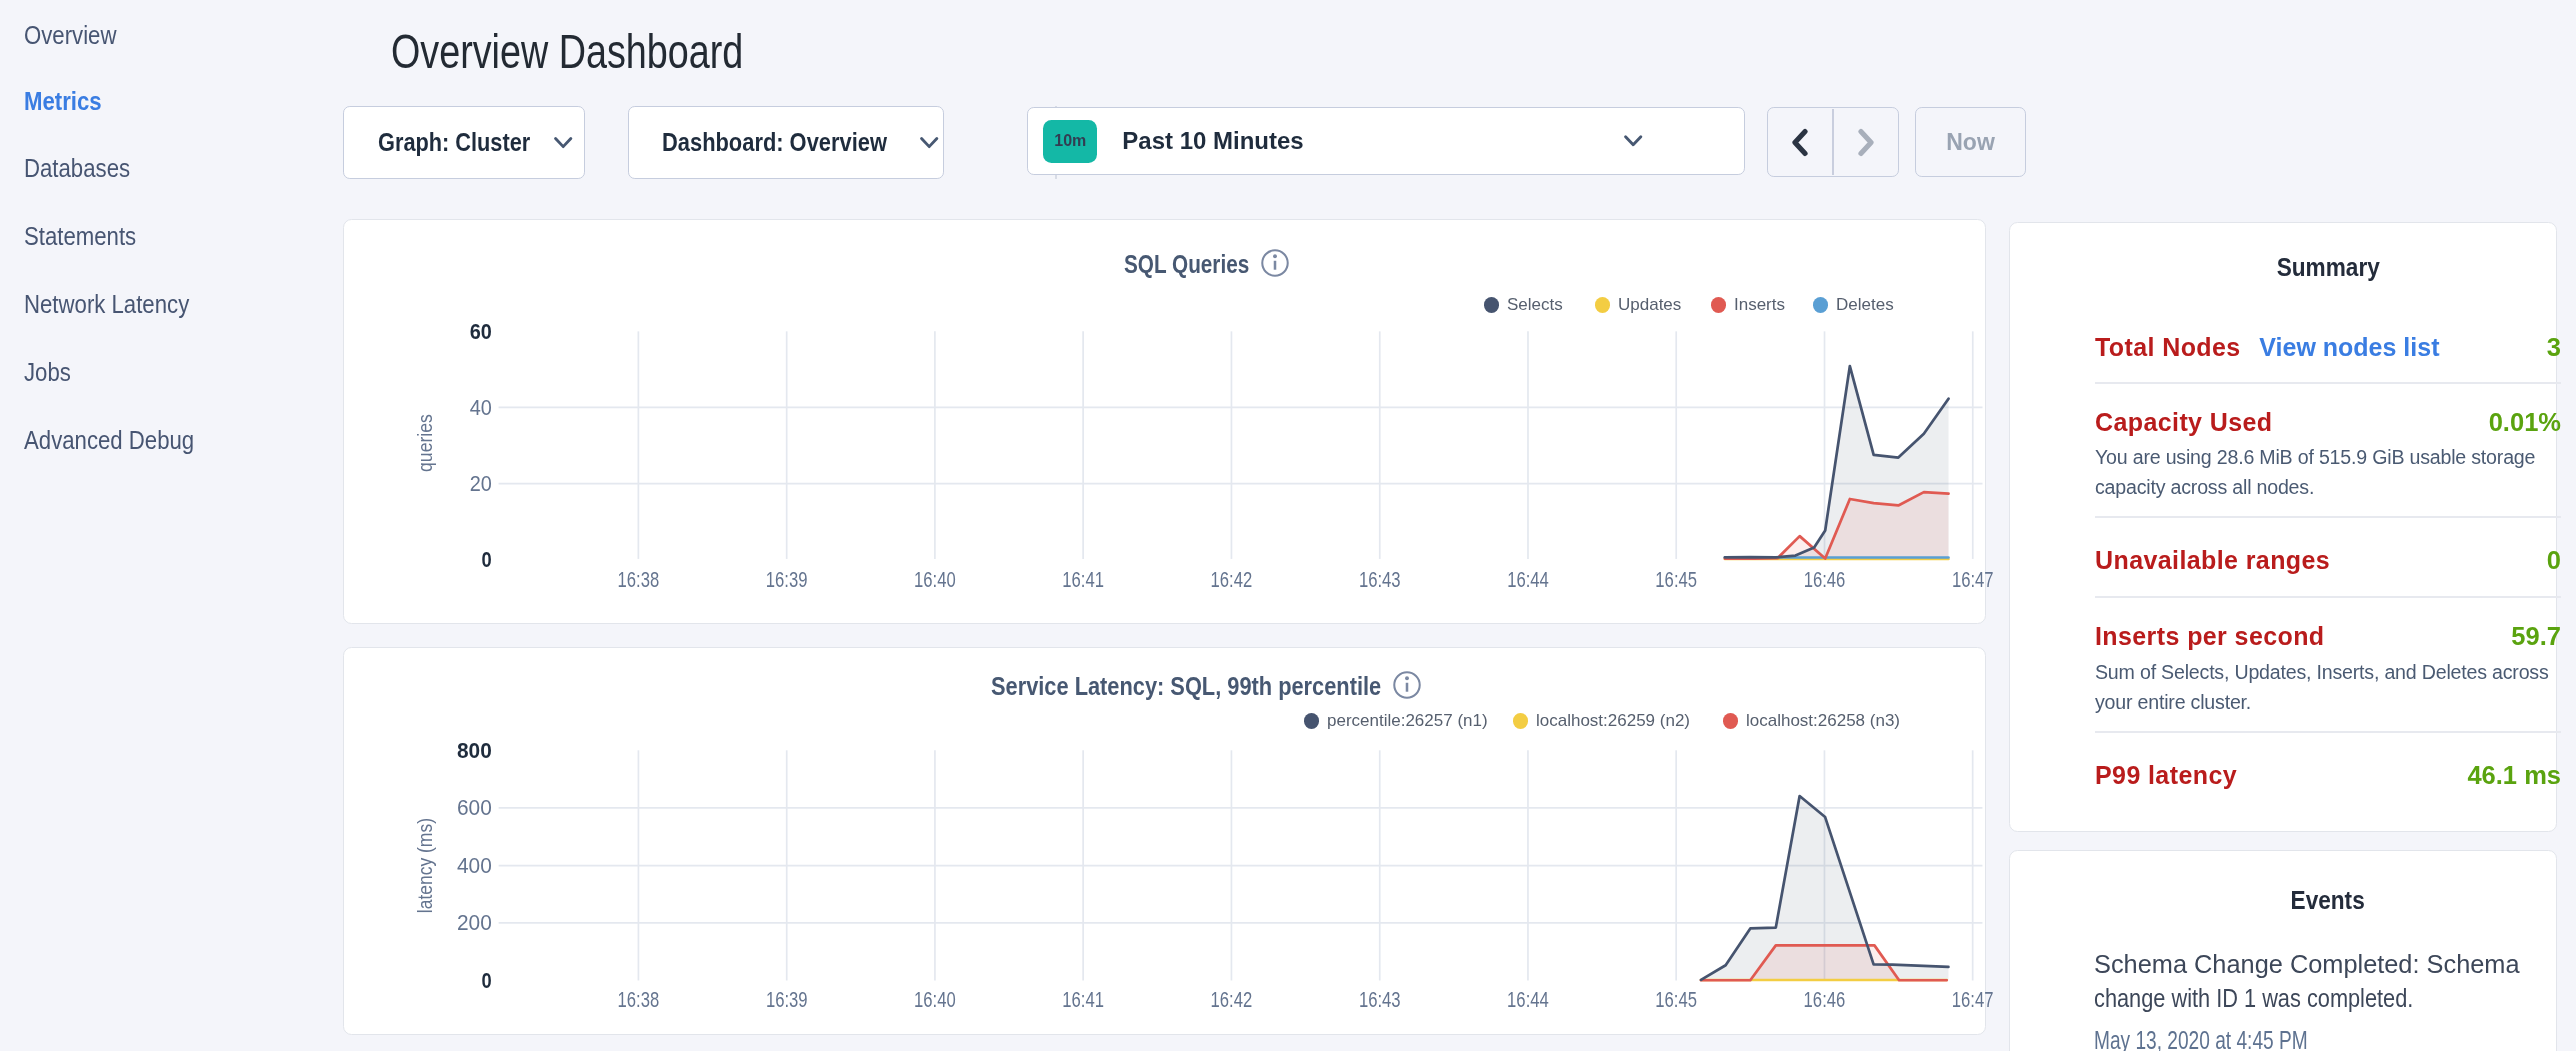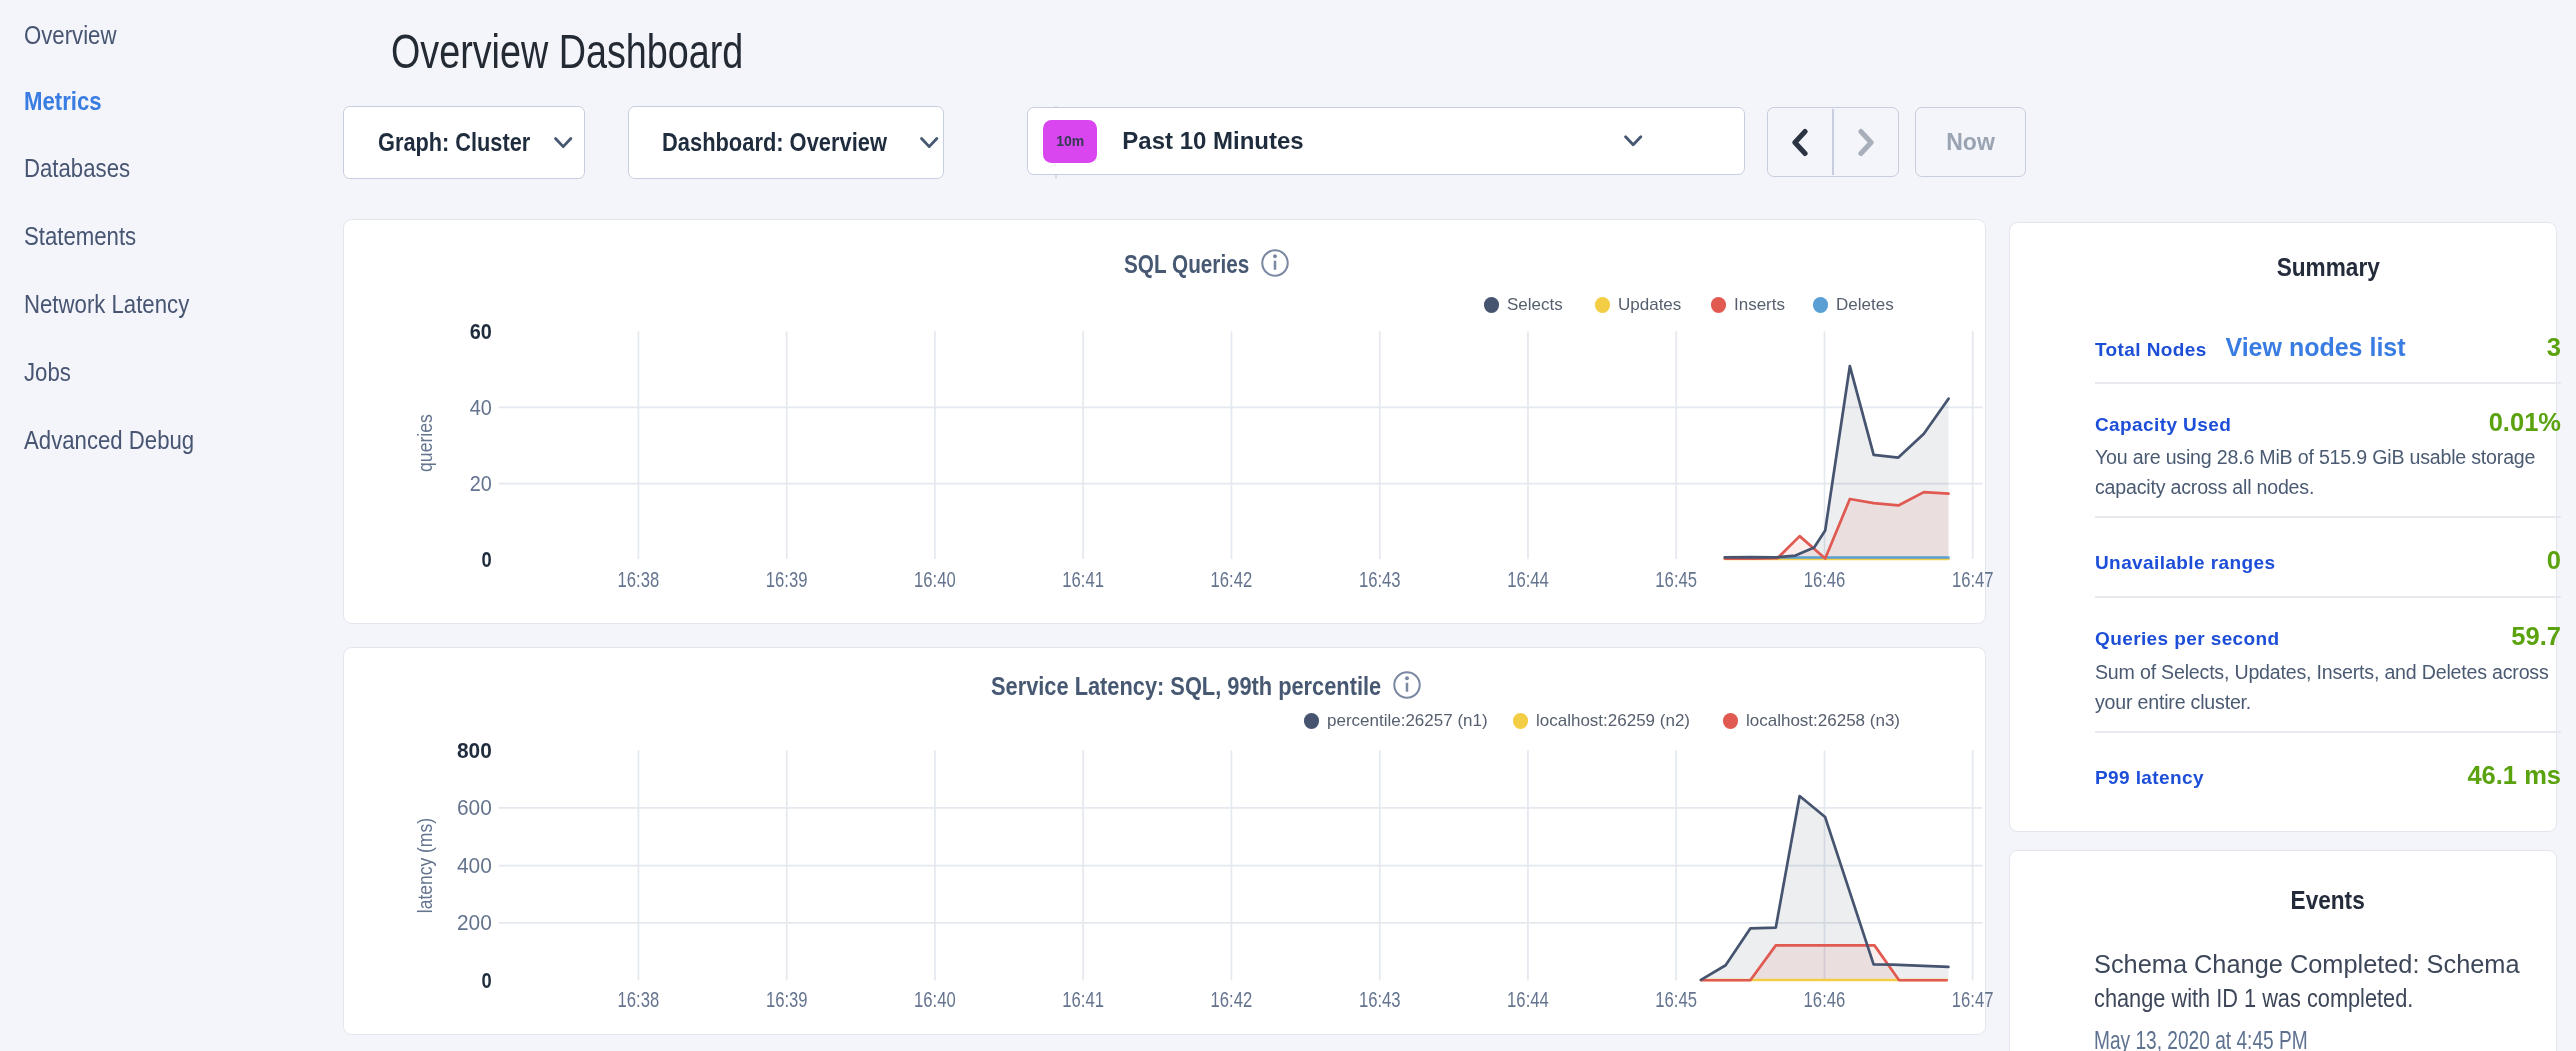"10m" span { background: #d946ef -> #14b8a6; font-size: 14px -> 16px }
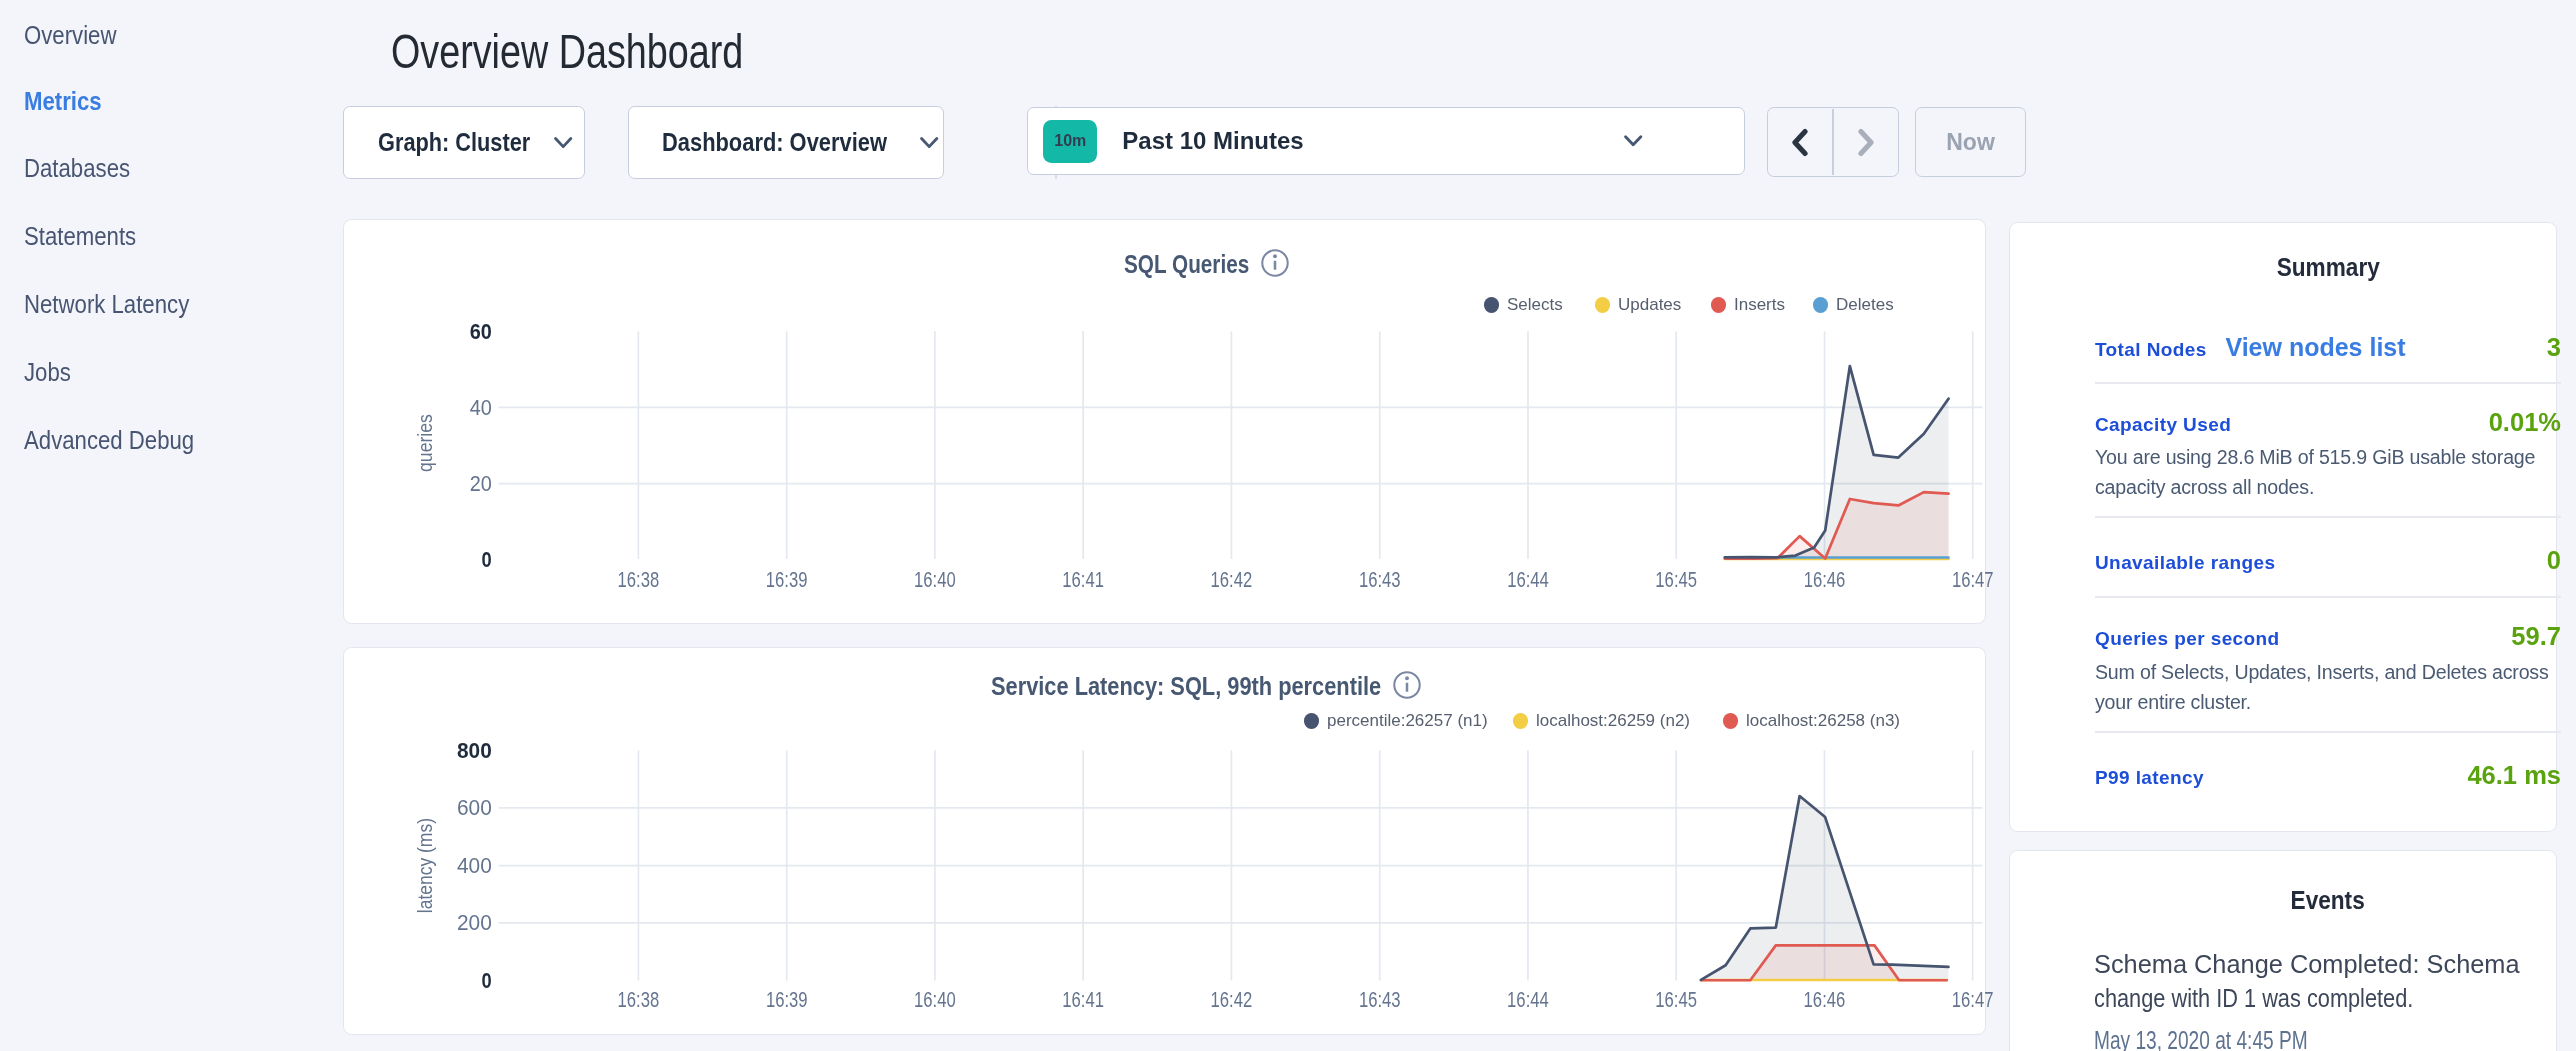"Total Nodes" .slabel { color: #1d4ed8 -> #b91c1c; font-size: 19px -> 25px }
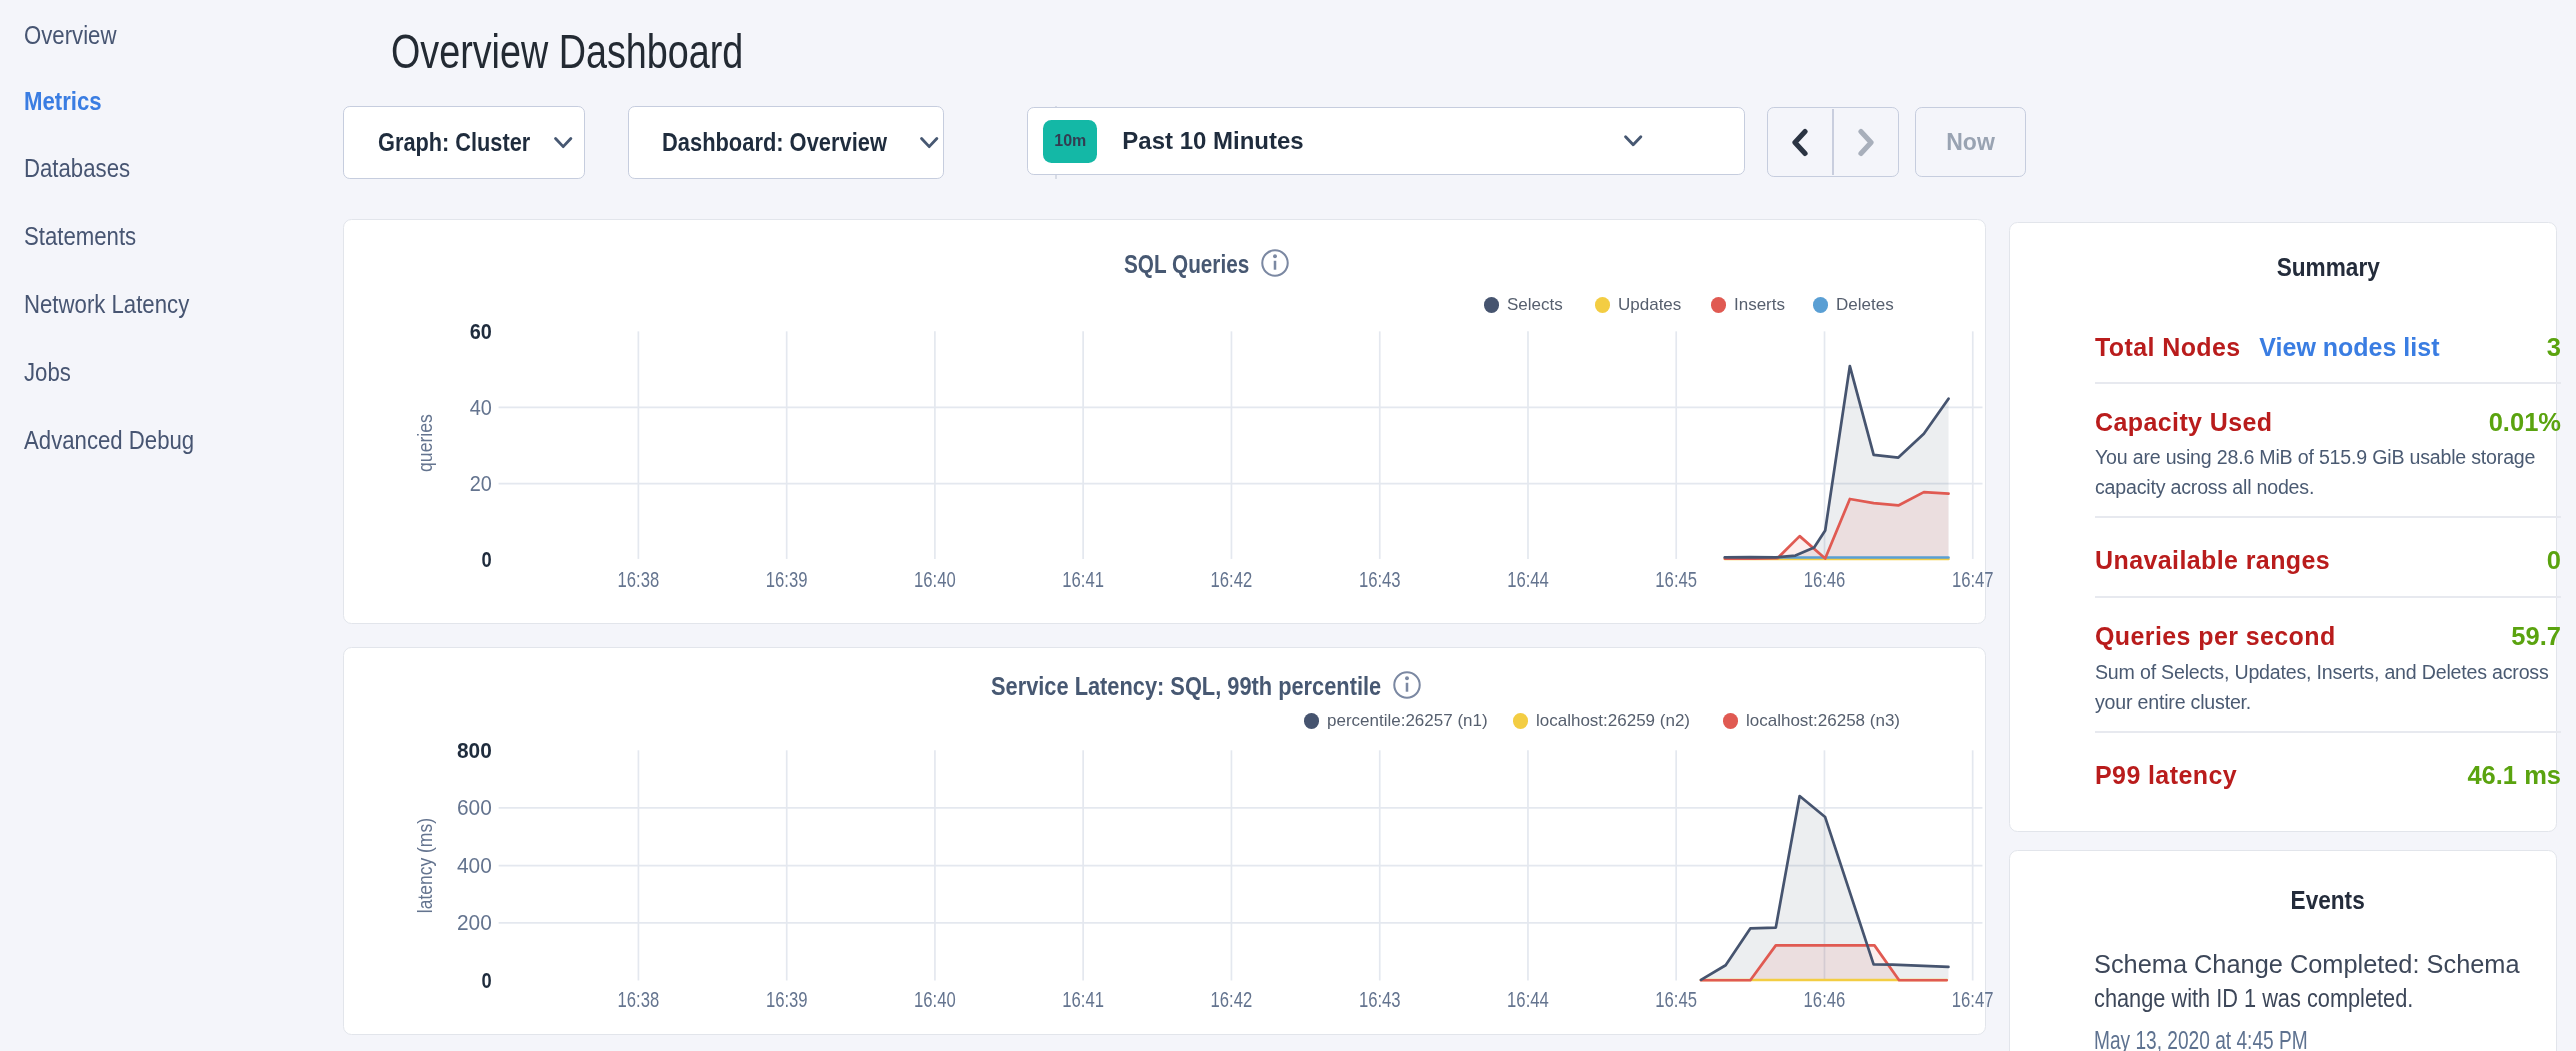"Queries per second" span.slabel { text: Queries -> Inserts }
